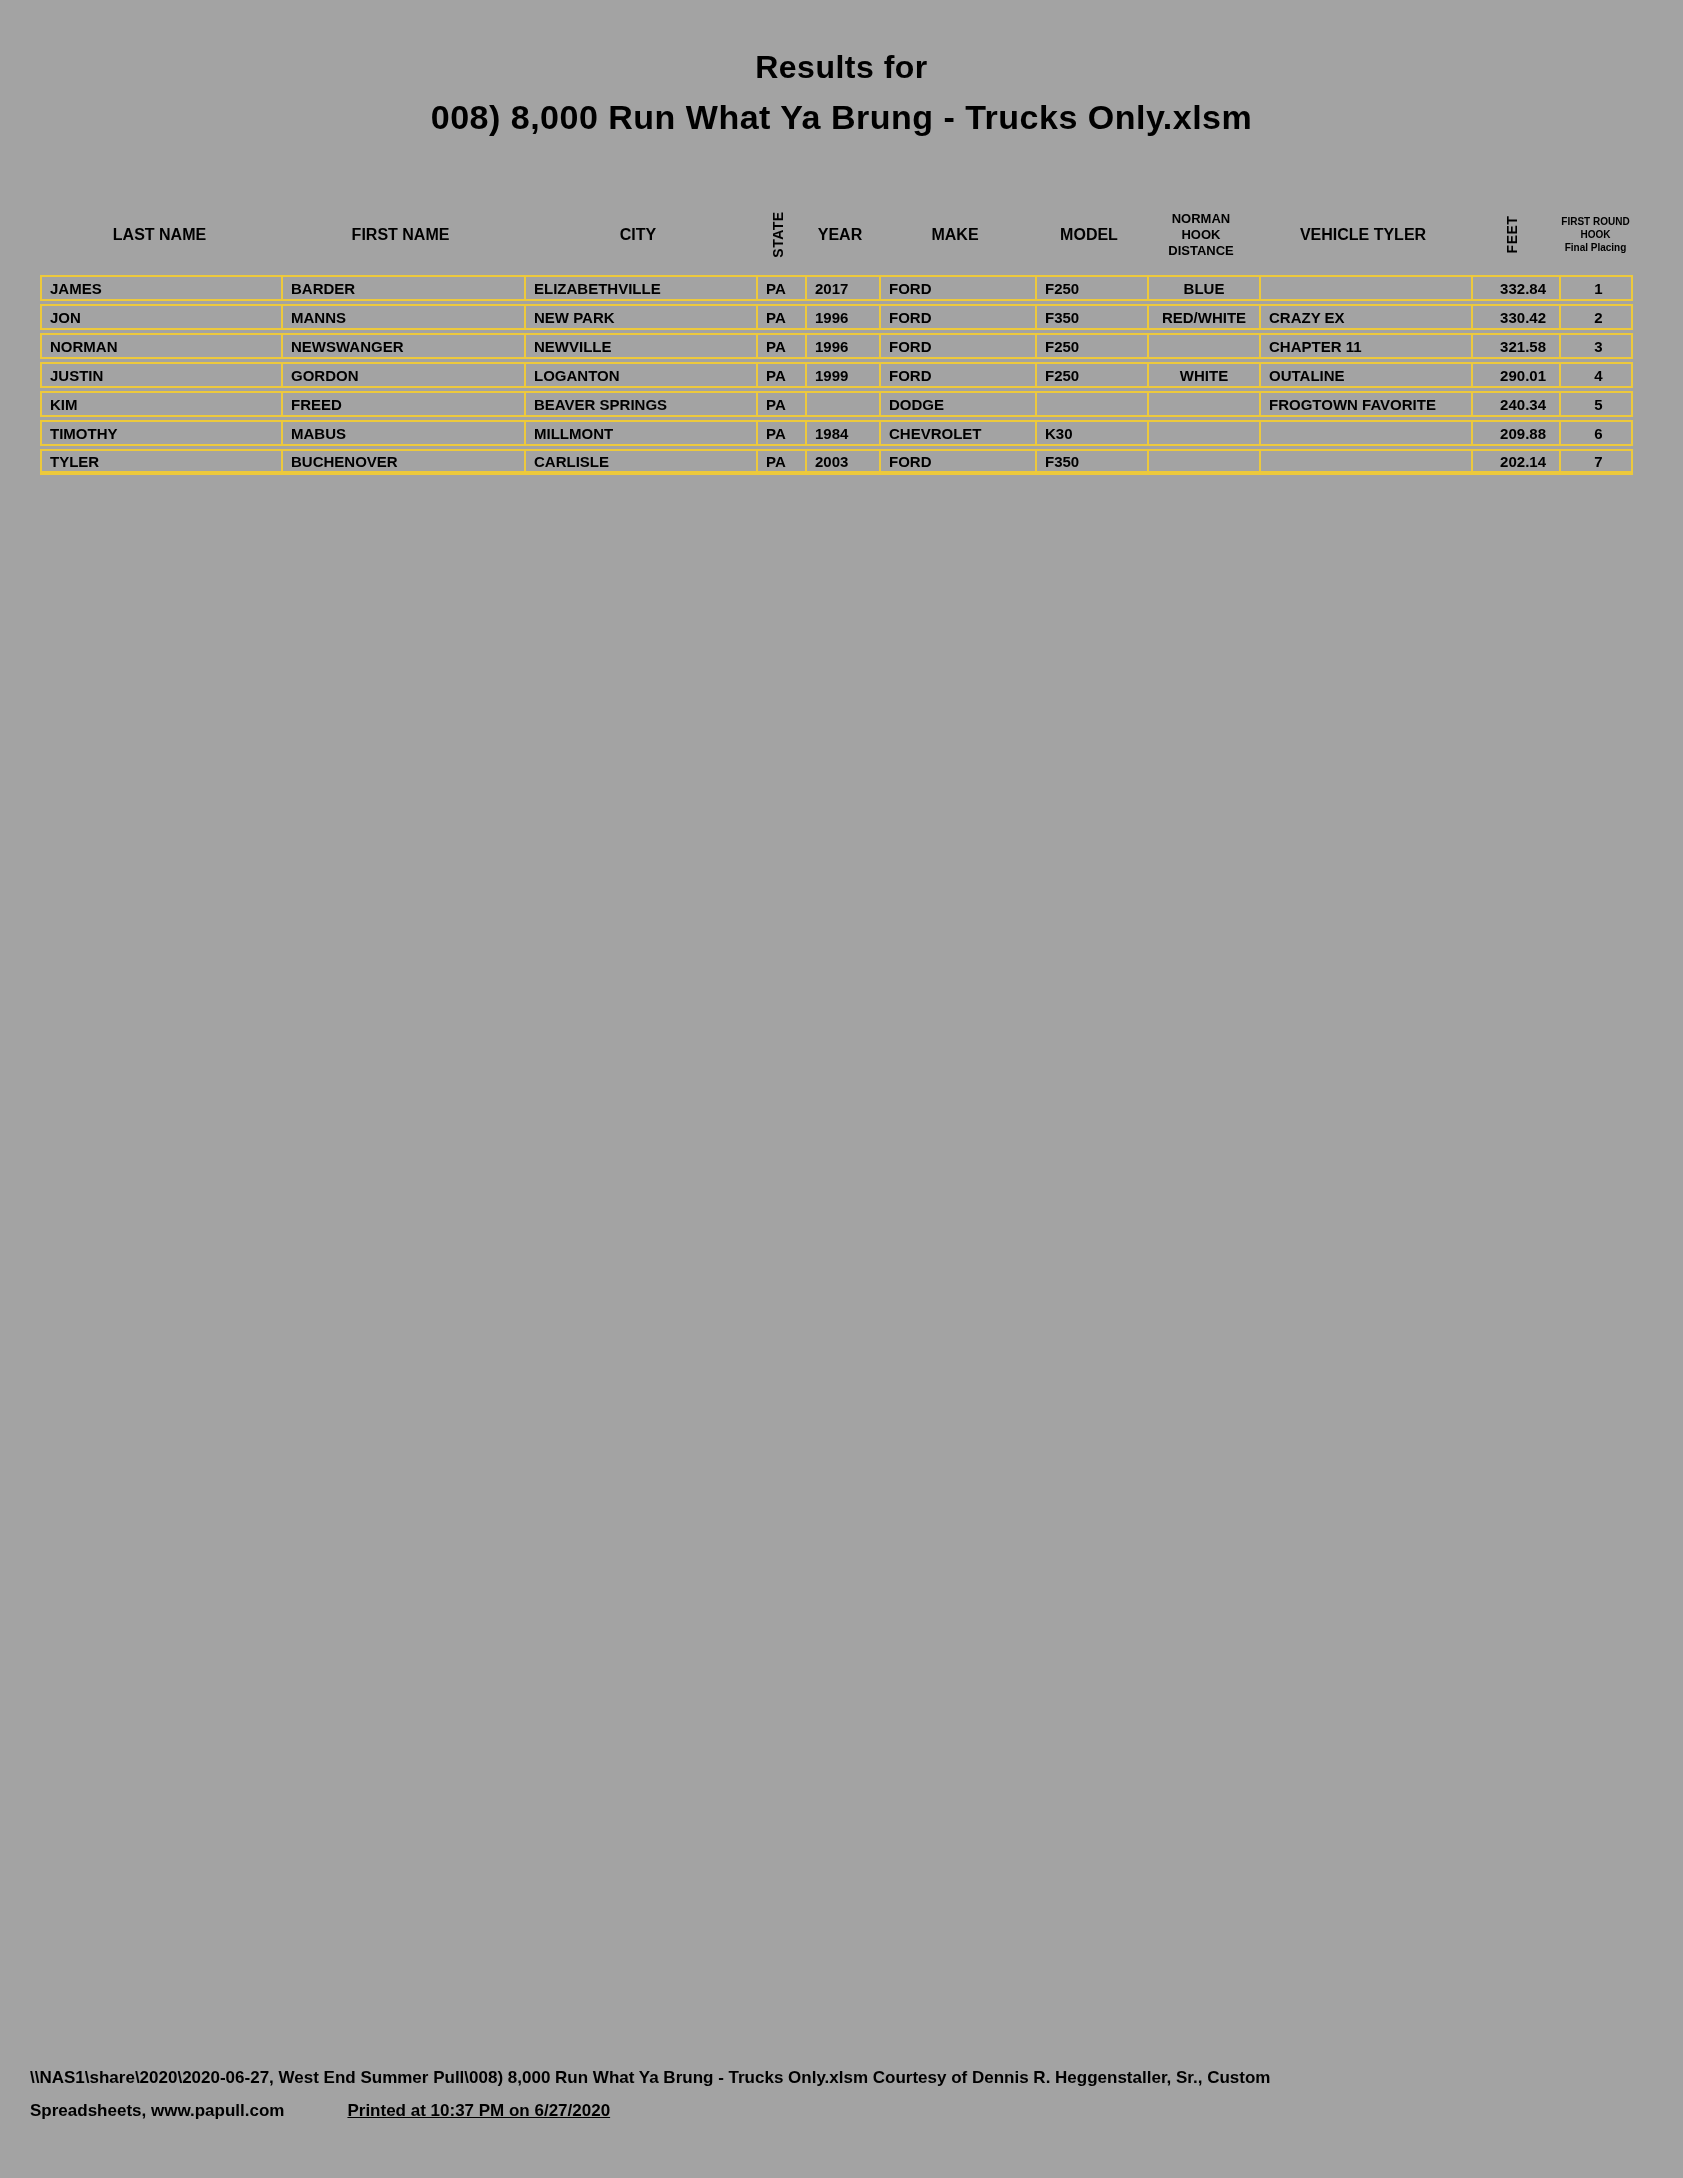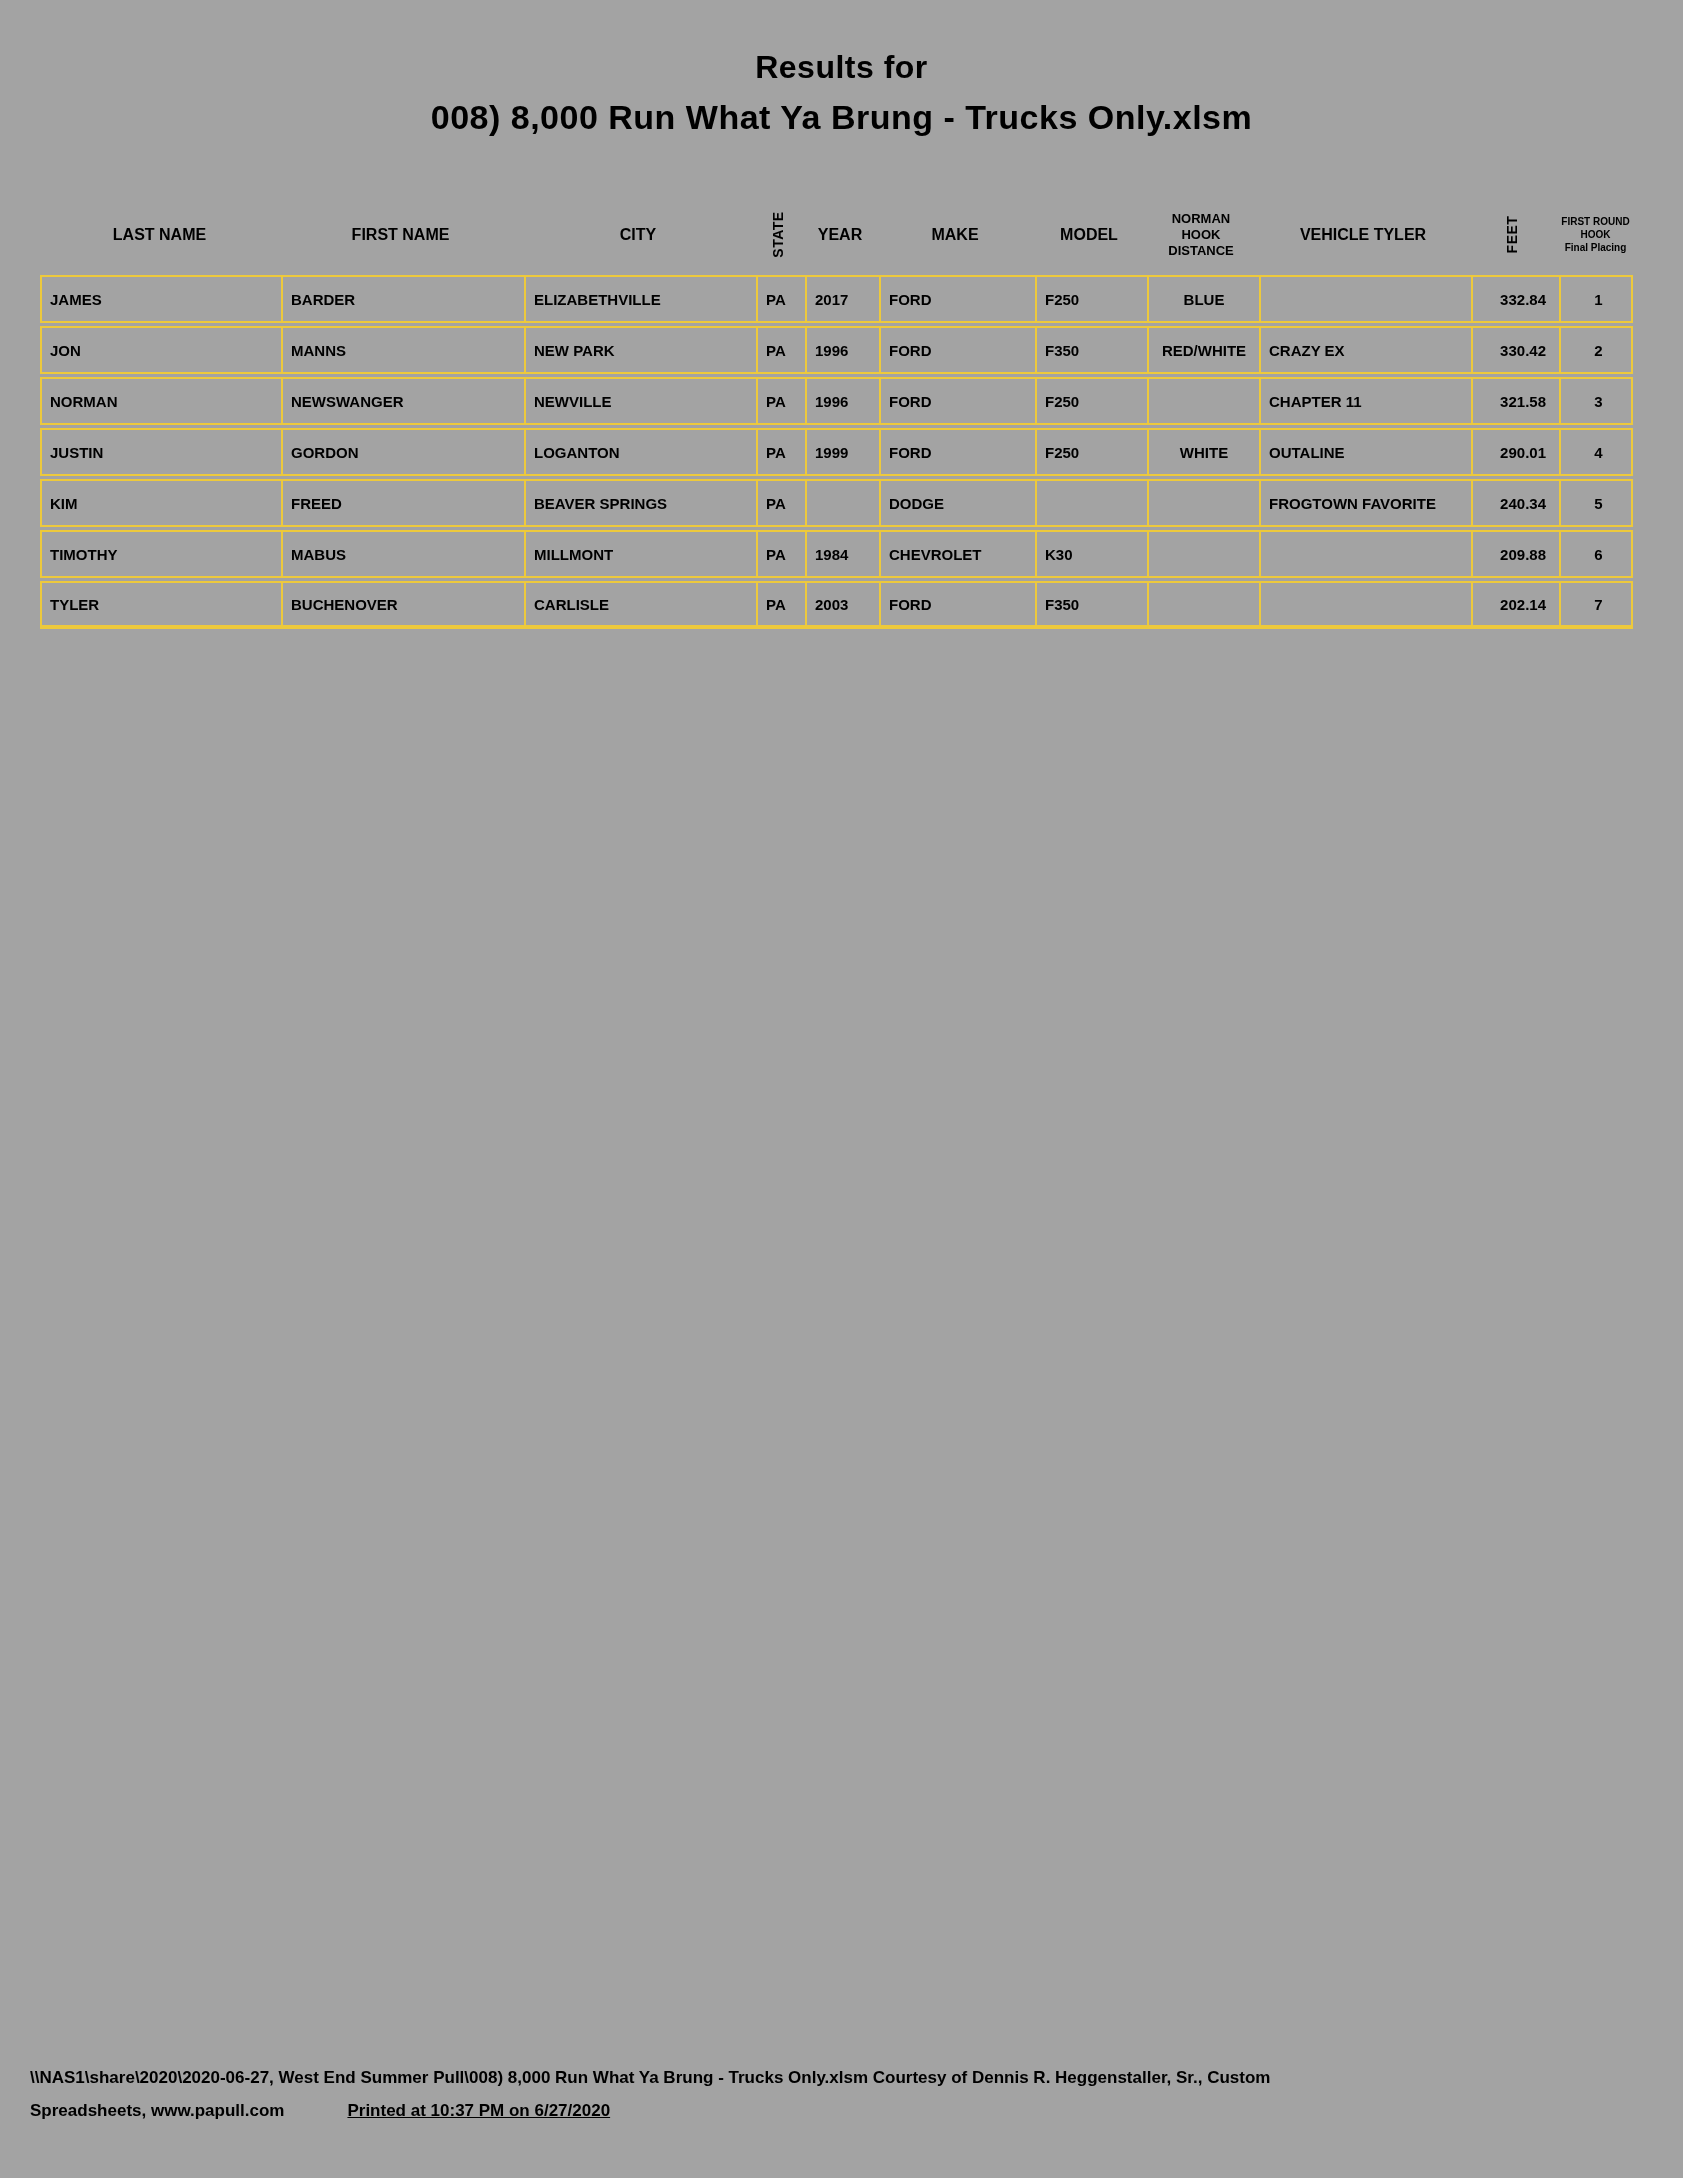"JAMES" .trow { height: 48px -> 26px }
